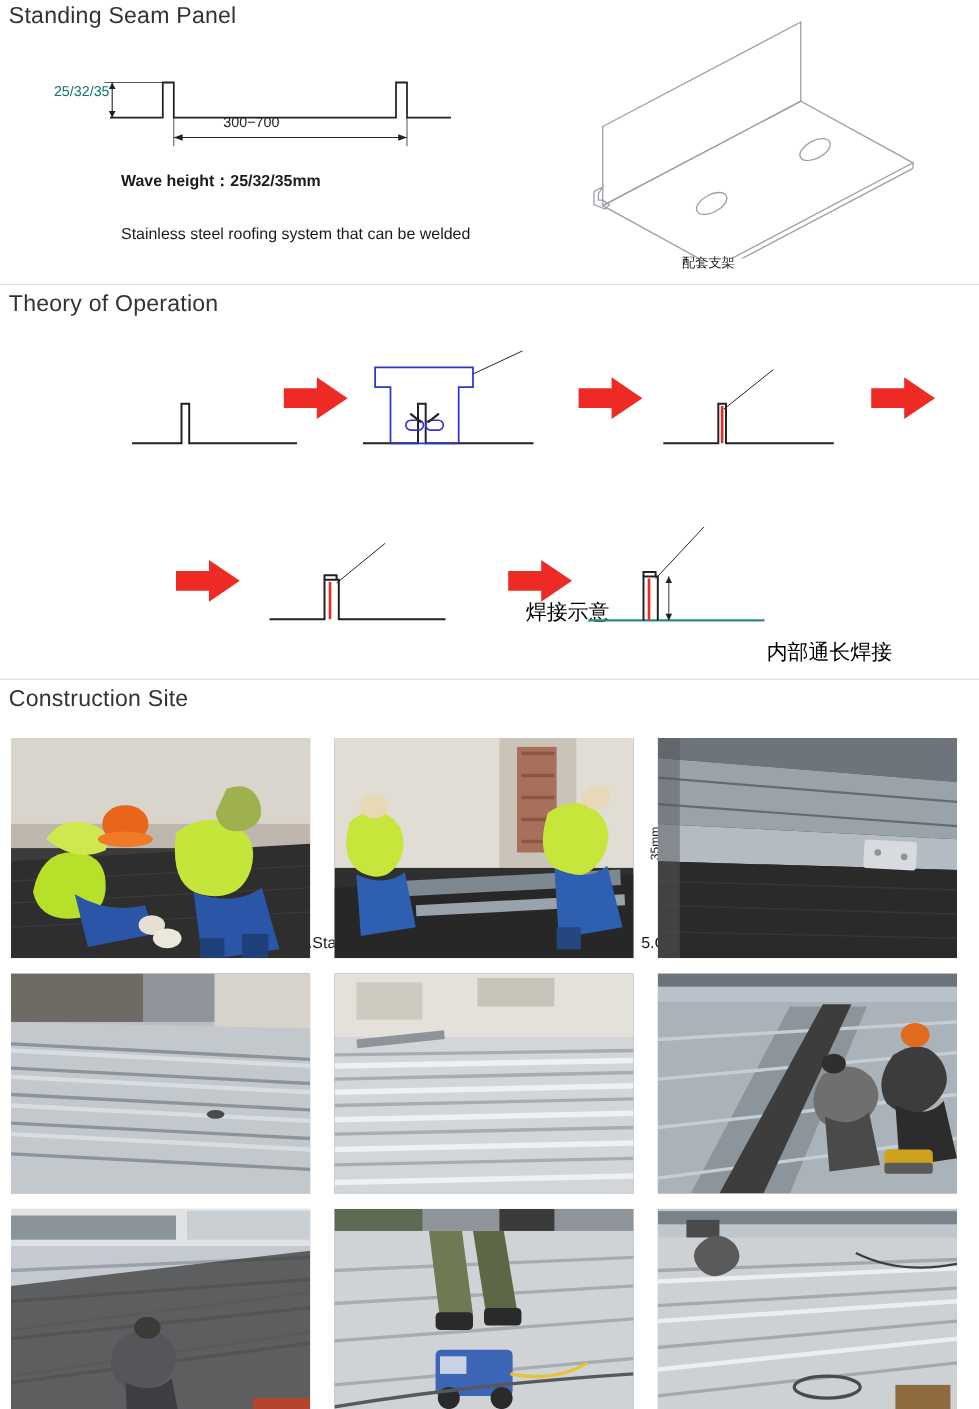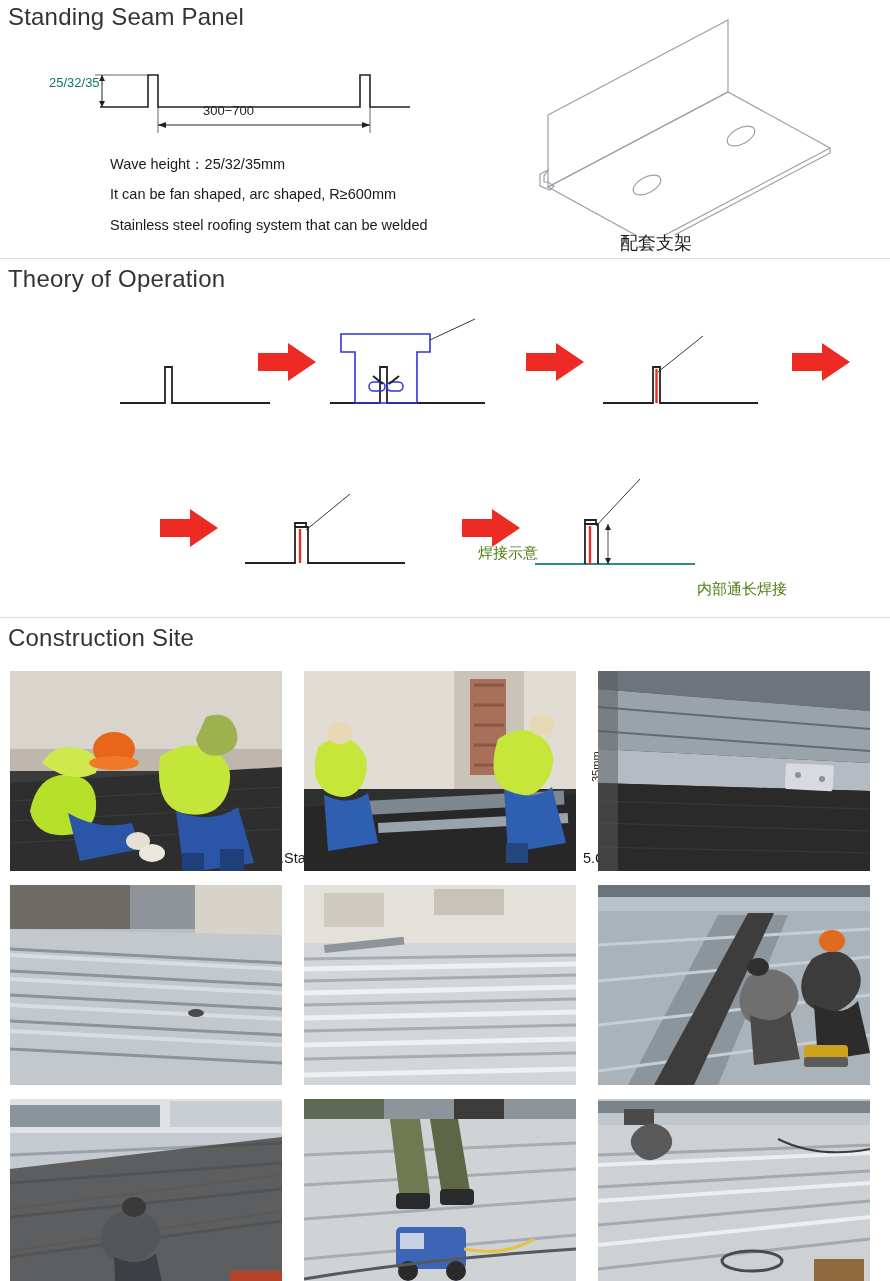"Standing Seam Panel" .section-title { font-size: 24px -> 21px }
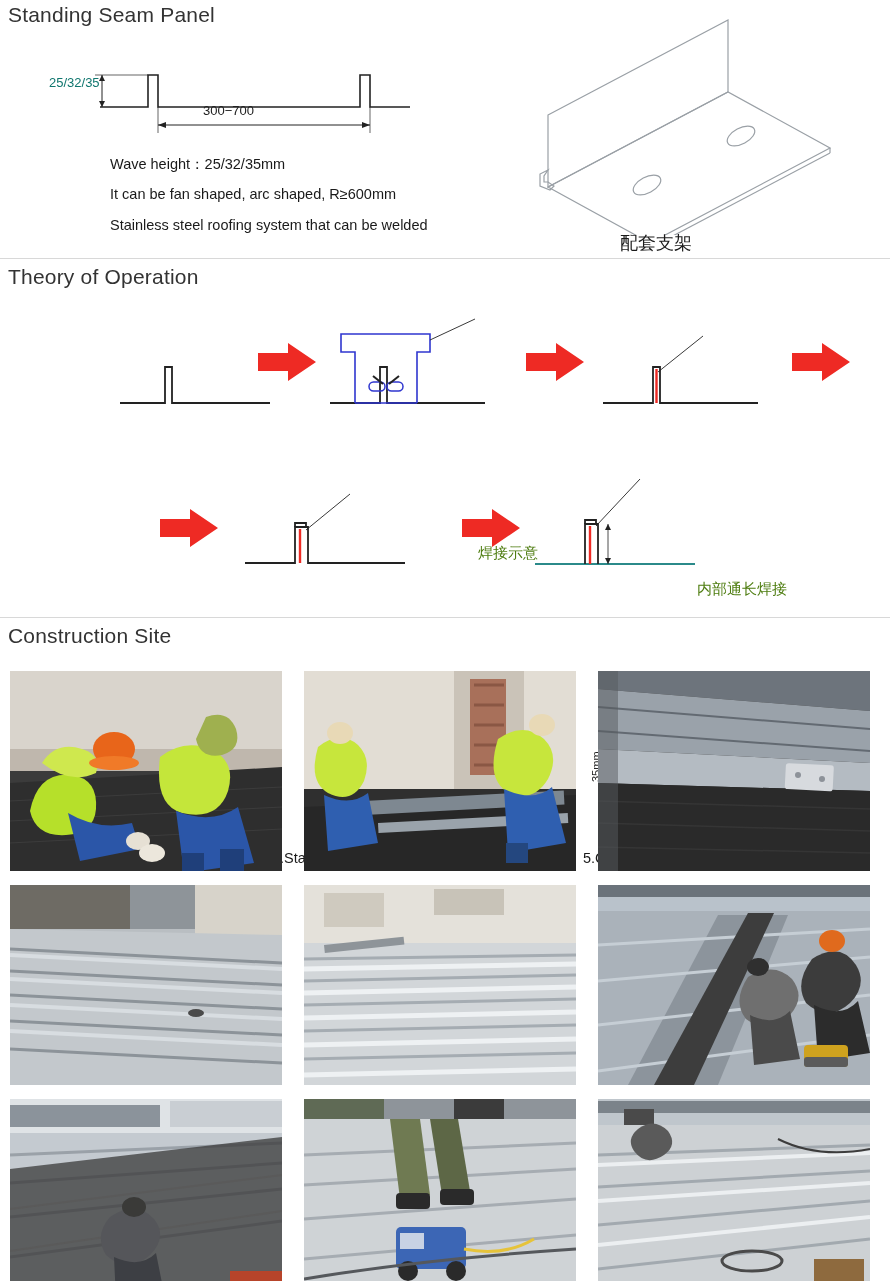"Wave height：25/32/35mm" #spec-1 { font-weight: none -> bold }
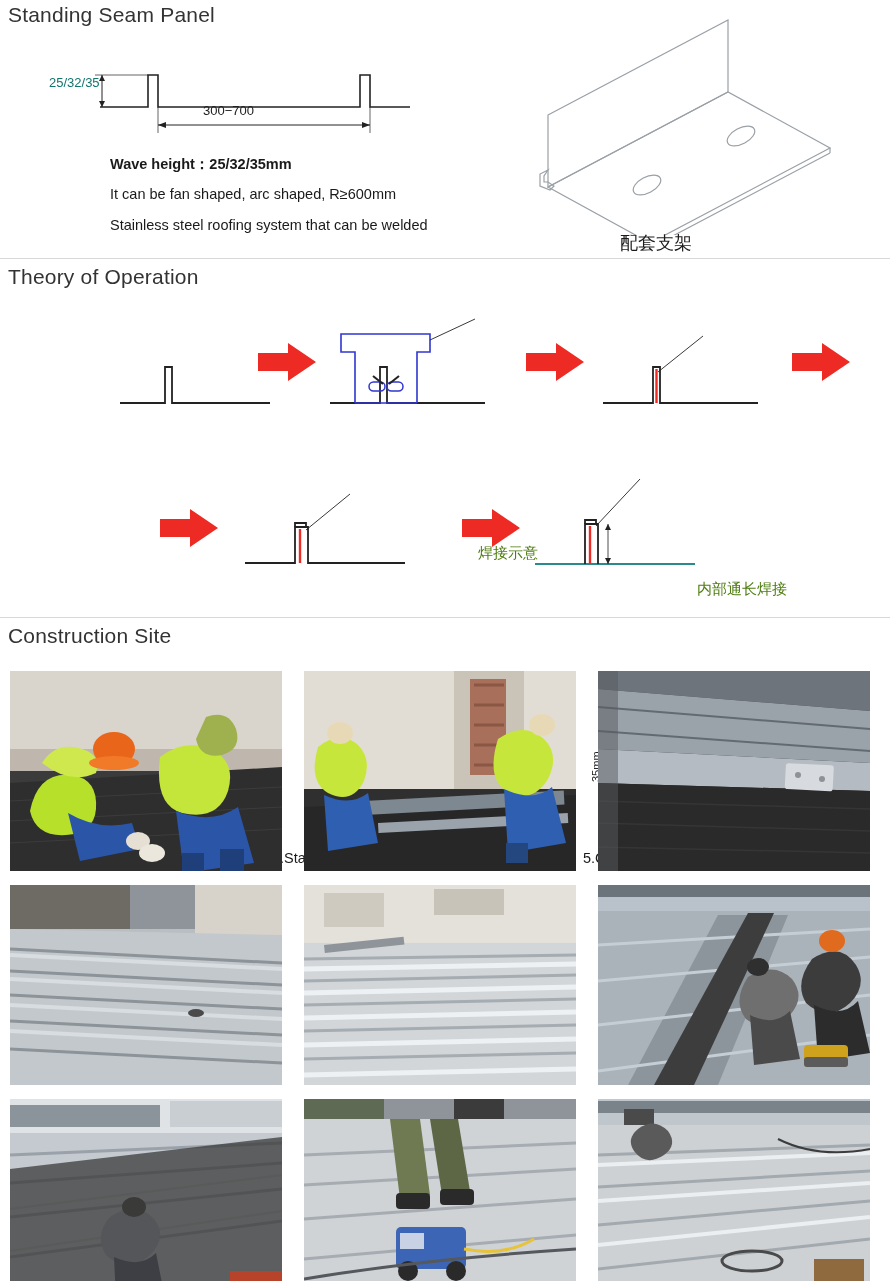"It can be fan shaped," div.spec-line { html: <div>It can be fan shaped, arc shaped, R≥600mm</div> -> none }
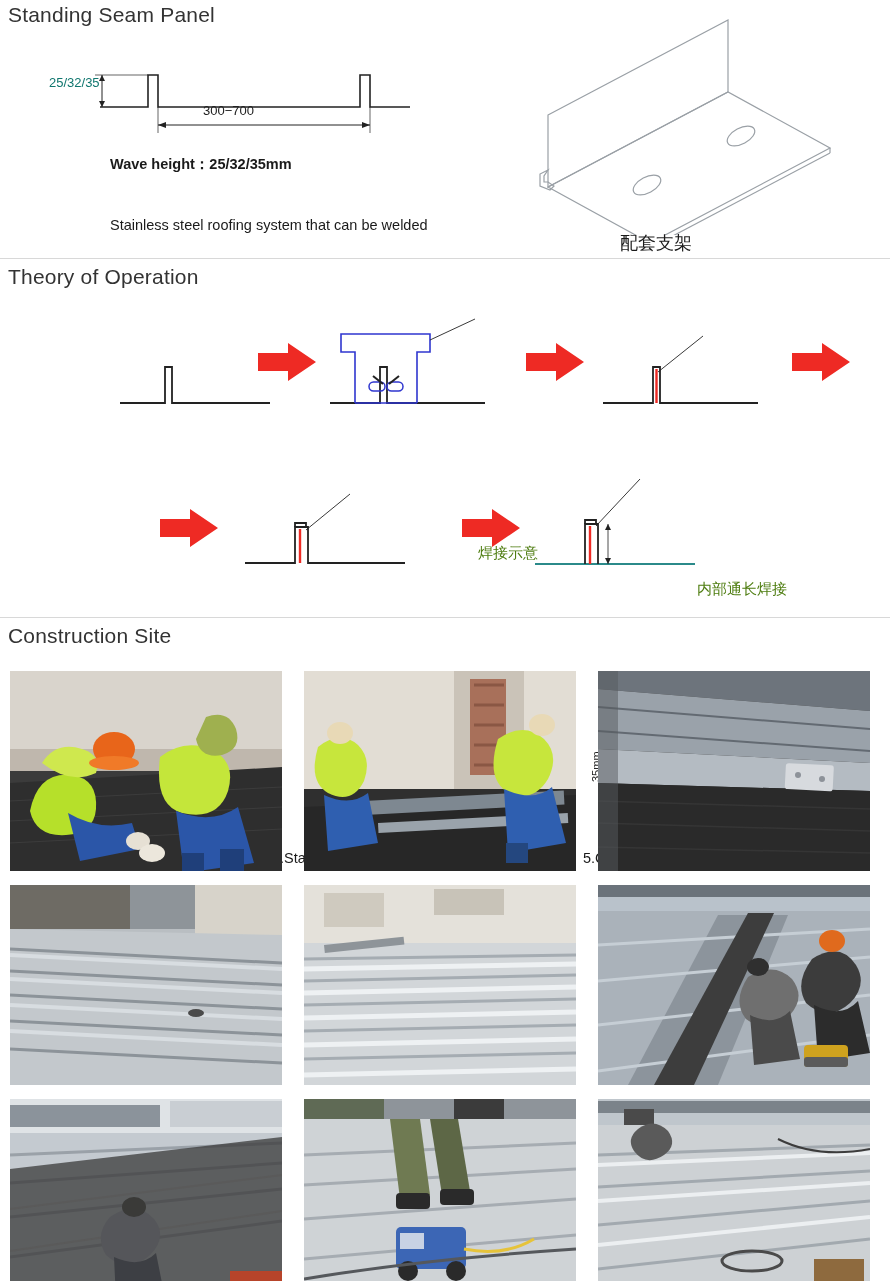"Stainless steel roofing system that" #spec-3 { top: 217px -> 205px }
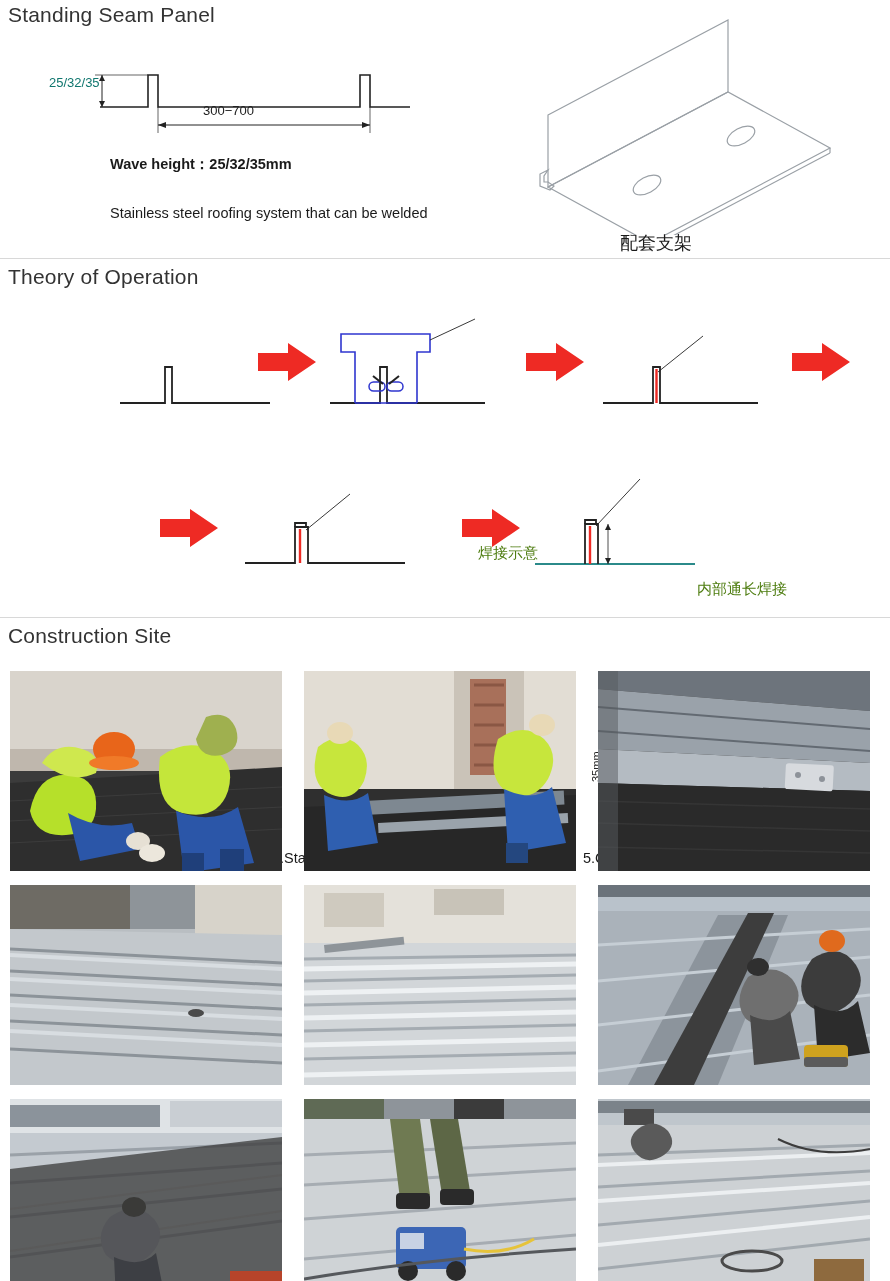"配套支架" #bracket-caption { font-size: 18px -> 12px }
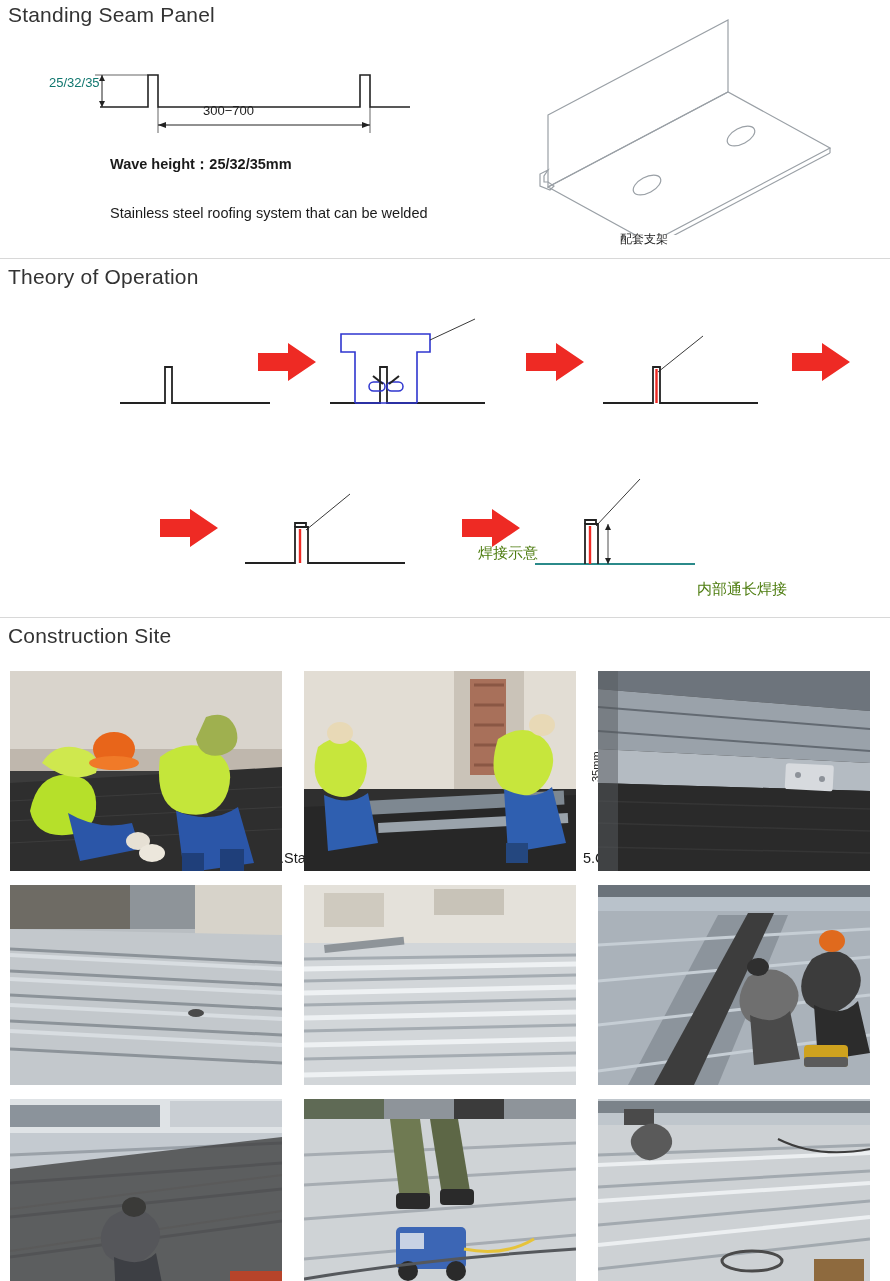"焊接示意" .cn-label { color: #4d7c0f -> #000000; font-size: 15px -> 19px }
